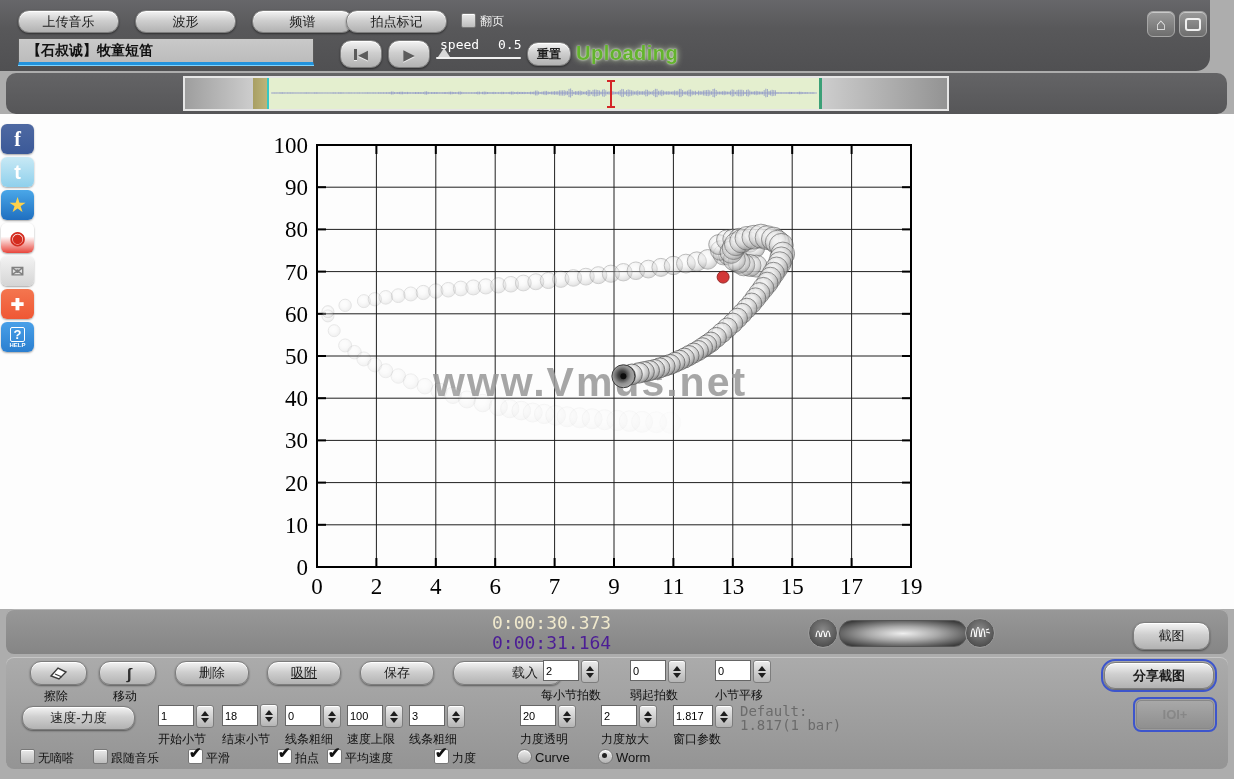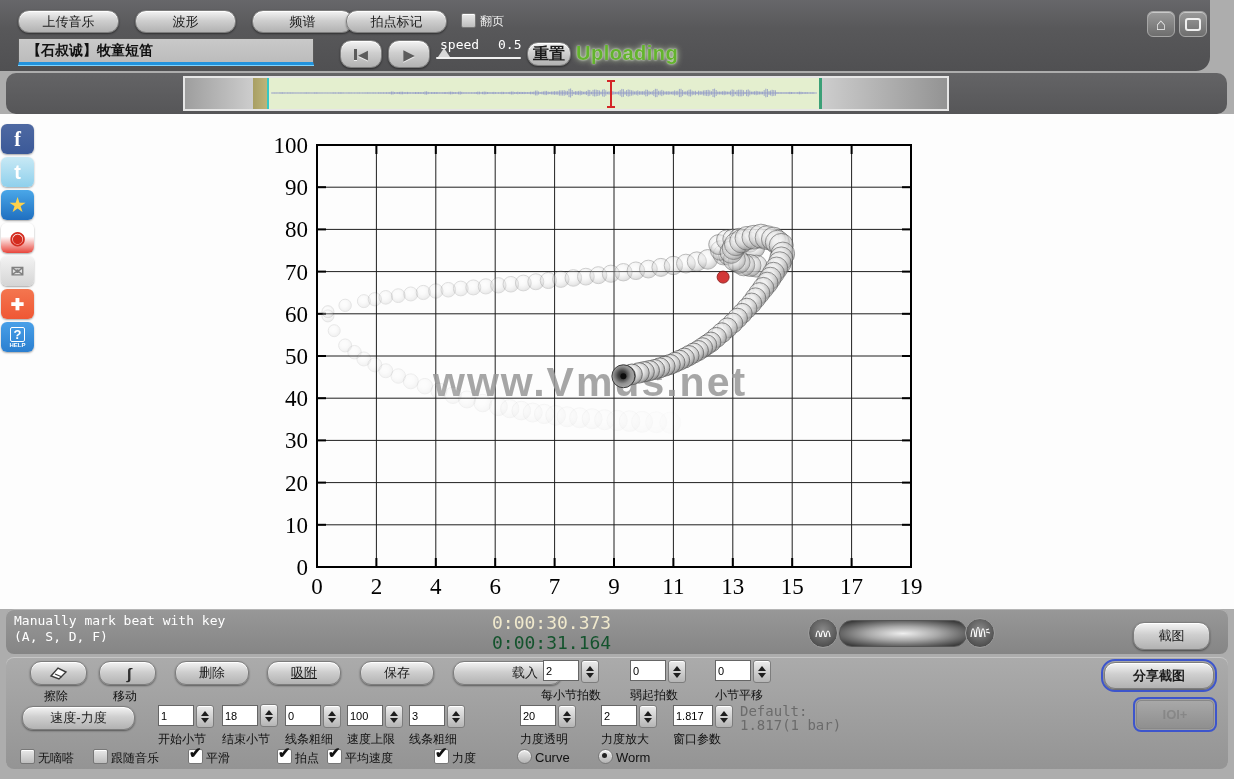"重置" div.abs { font-size: 16px -> 12px }
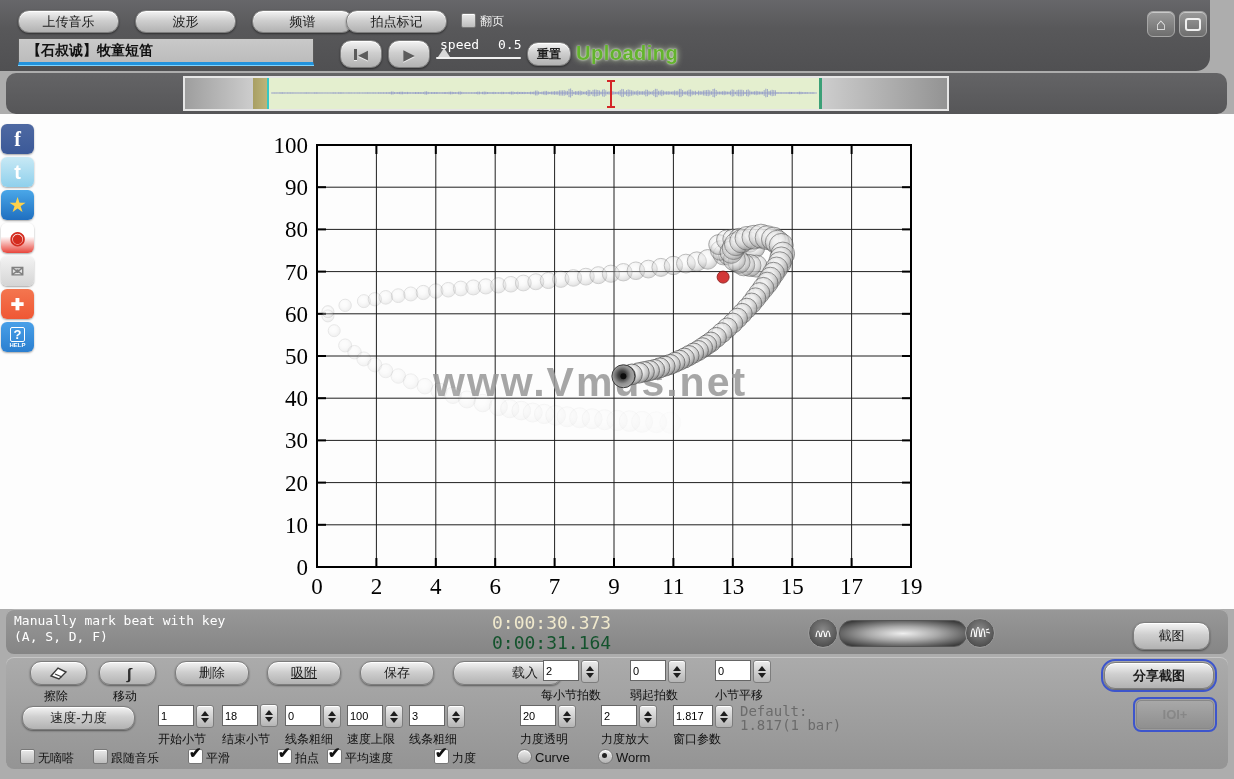"Manually mark beat with key" div.abs { html: <div><span>Manually mark beat with key</span><br><span>(A, S, D, F)</span></div> -> none }
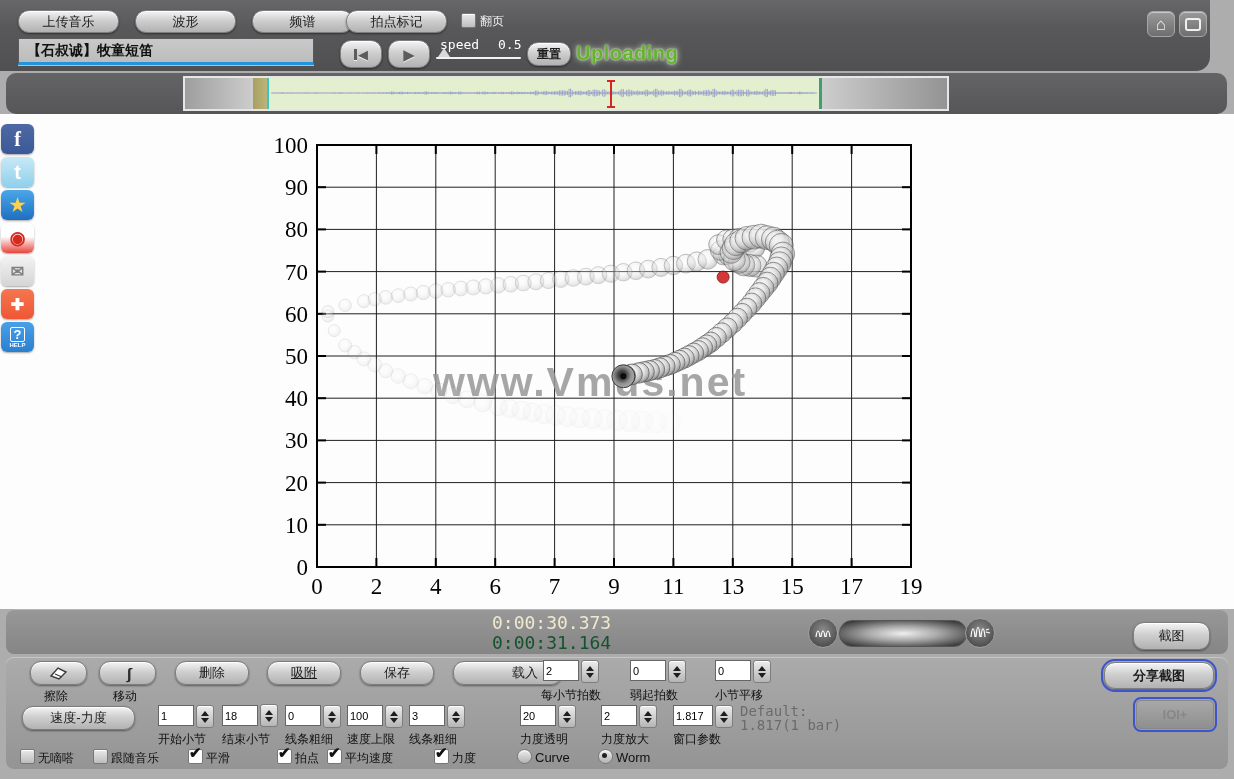"0:00:31.164" .time2 { color: #14532d -> #4c1d95 }
